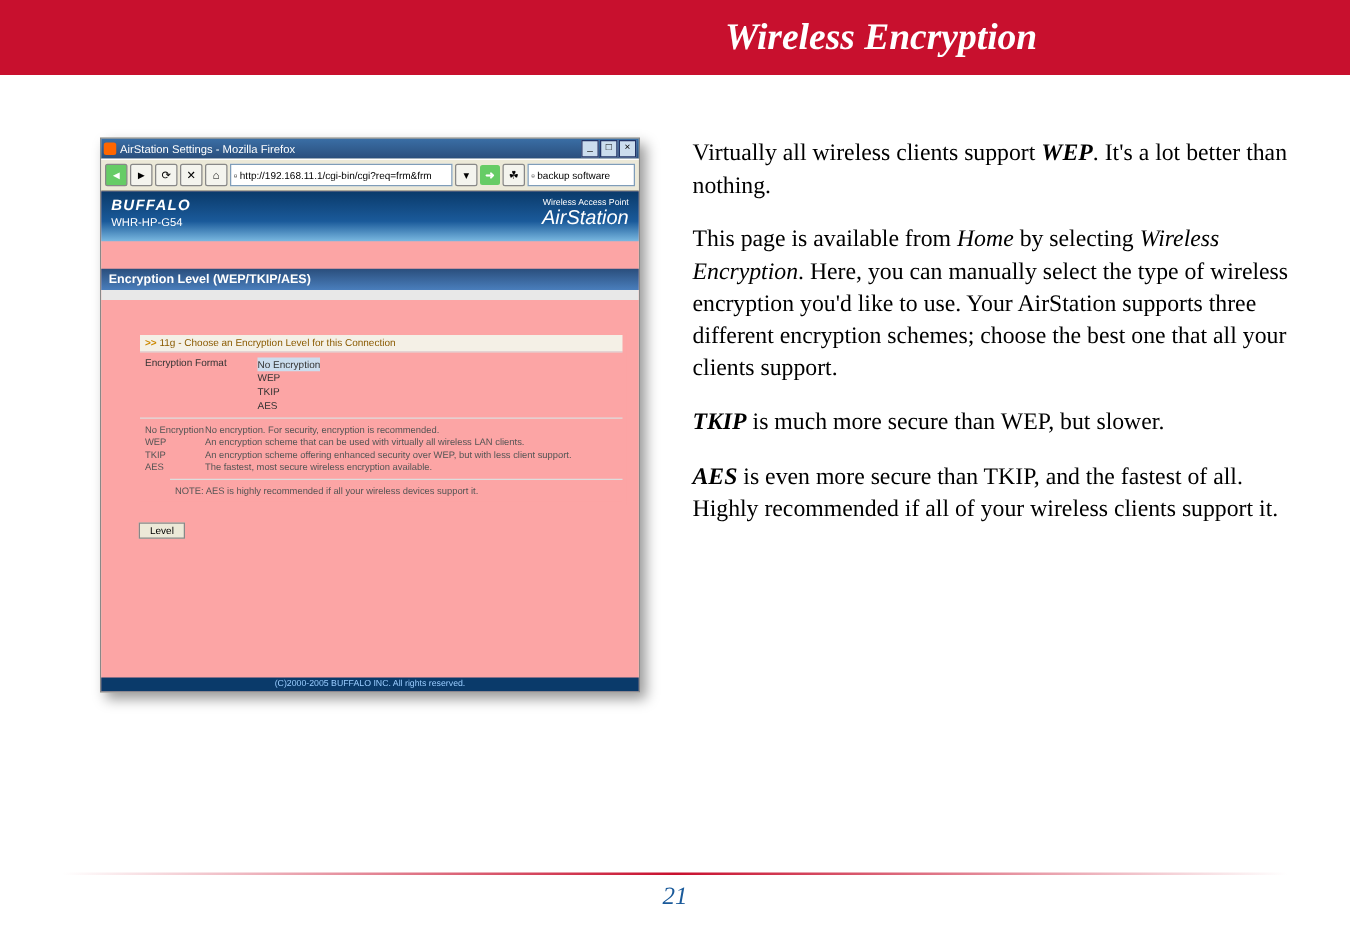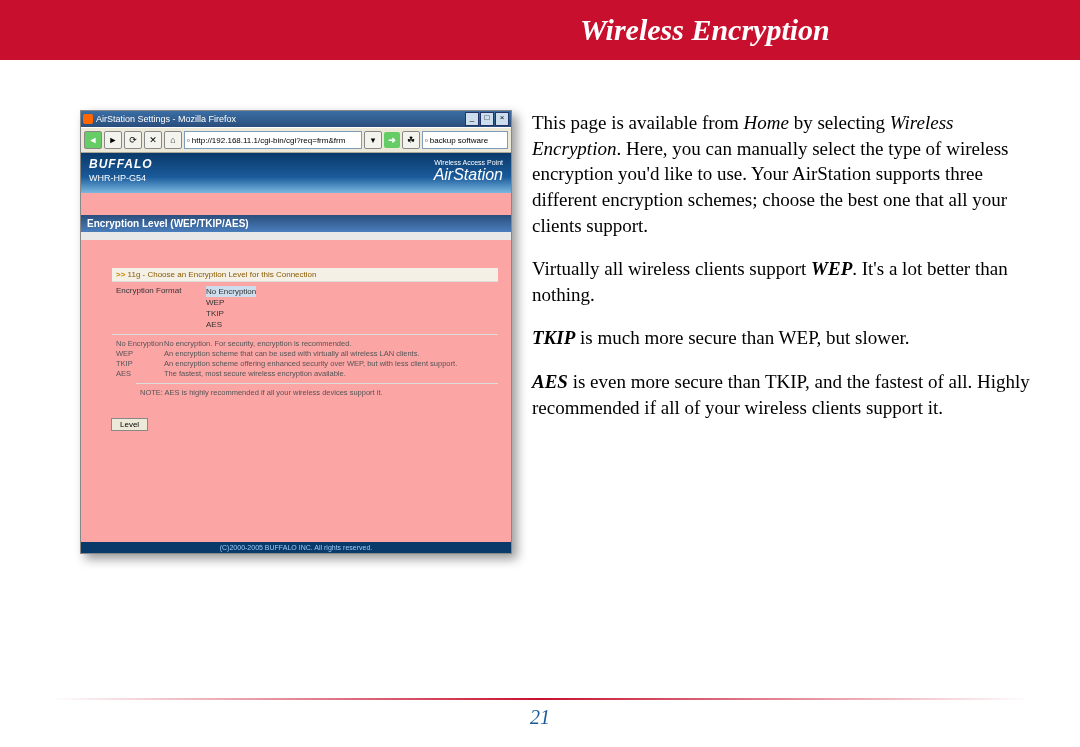"AirStation Settings - Mozilla Firefox" .content-row { gap: 12px -> 34px }
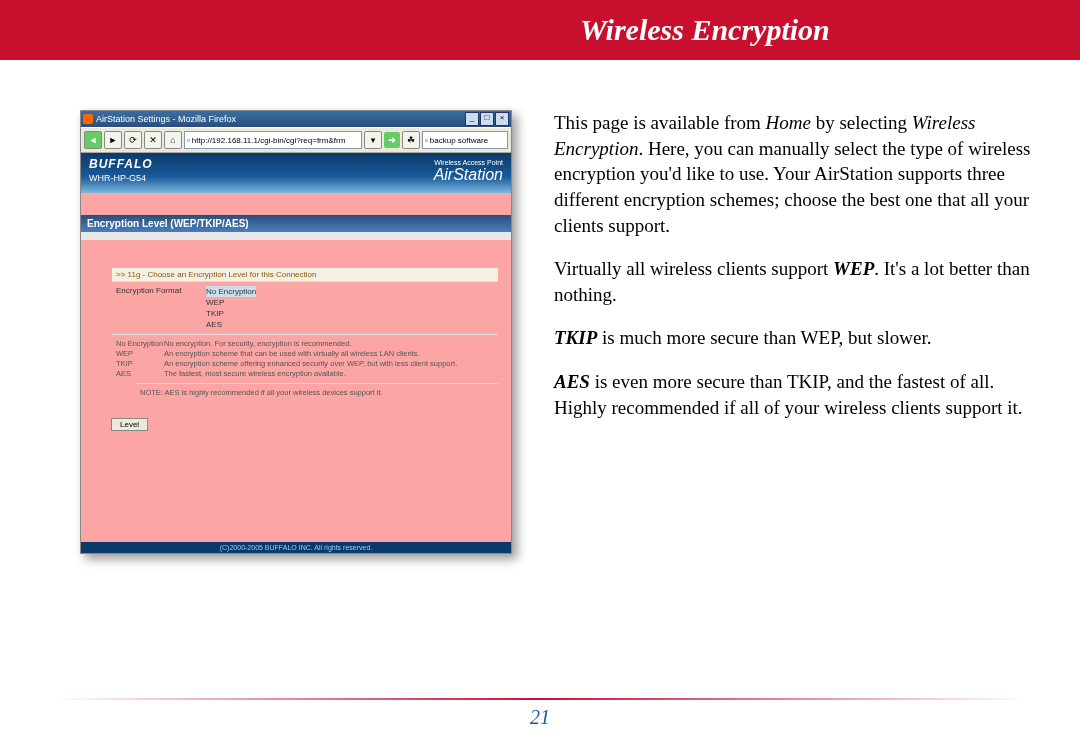"This page is available from" p { order: before "Virtually all wireless clients support" -> after "Virtually all wireless clients support" }
